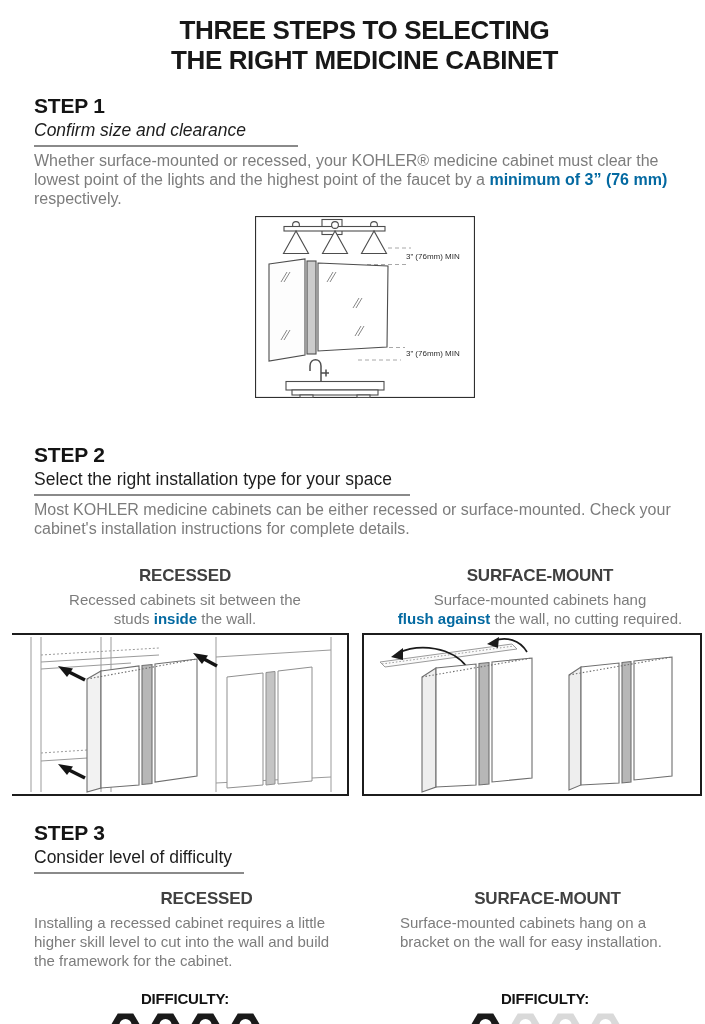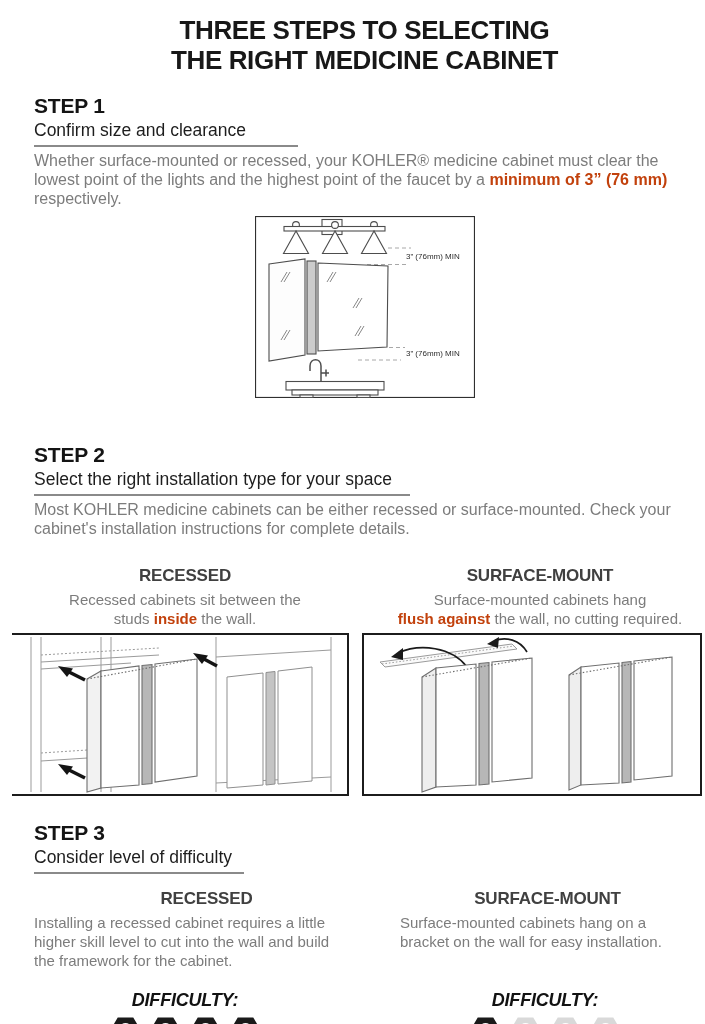"Confirm size and clearance" .pr-lg { font-style: none -> italic }
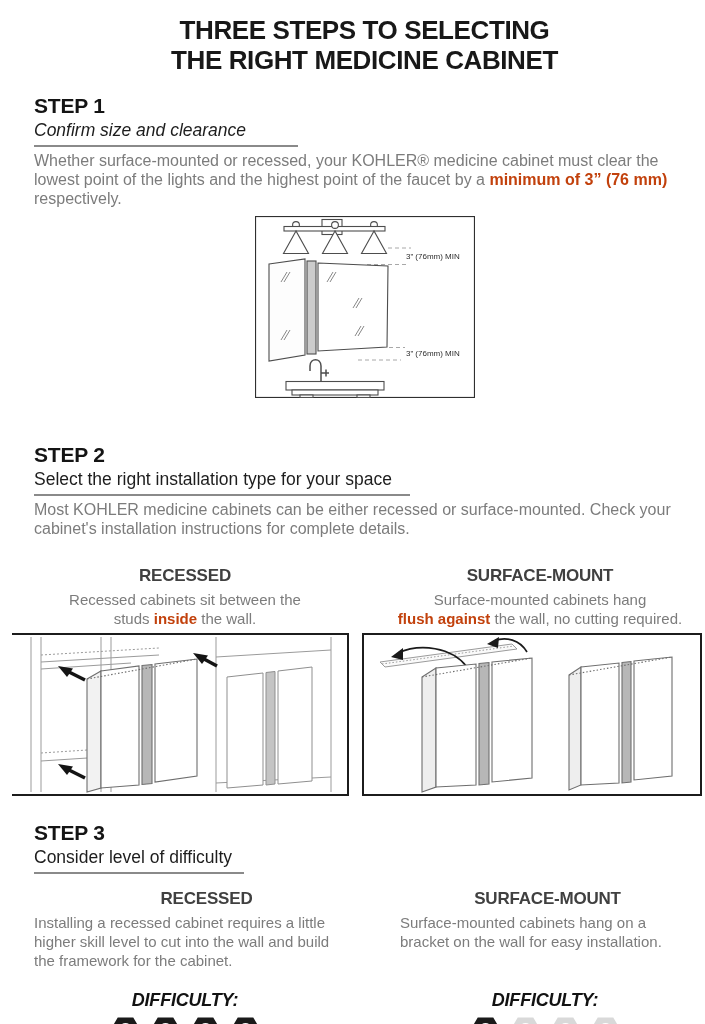"minimum of 3” (76 mm)" .bold-dark { color: #c2410c -> #0369a1 }
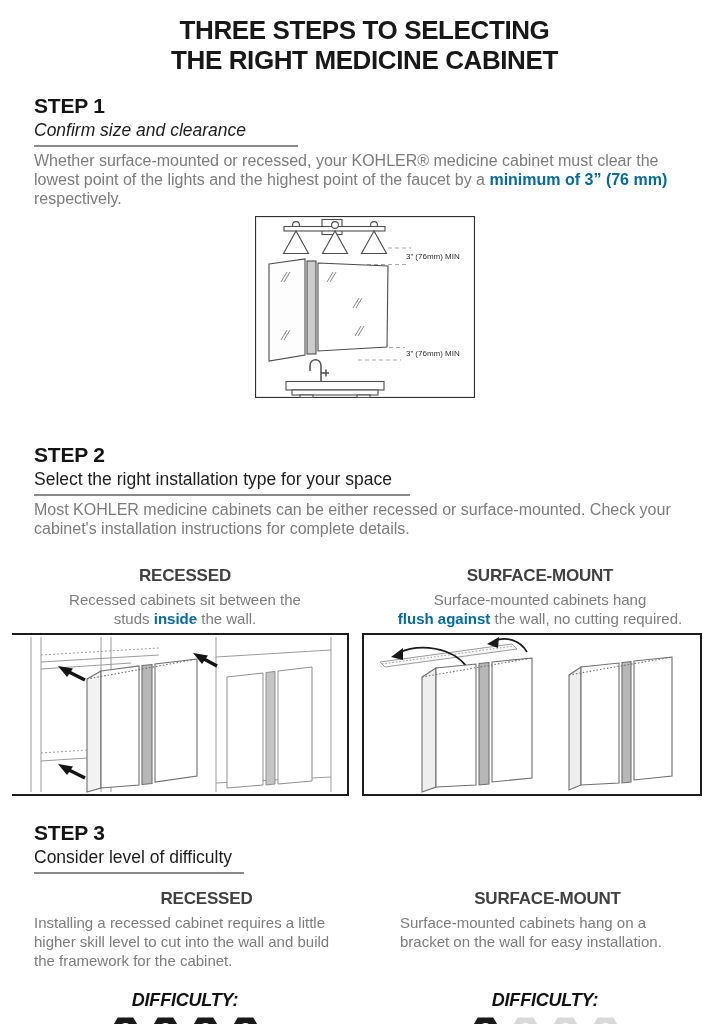"DIFFICULTY:" .diff-label { font-size: 18px -> 15px; font-style: italic -> none }
